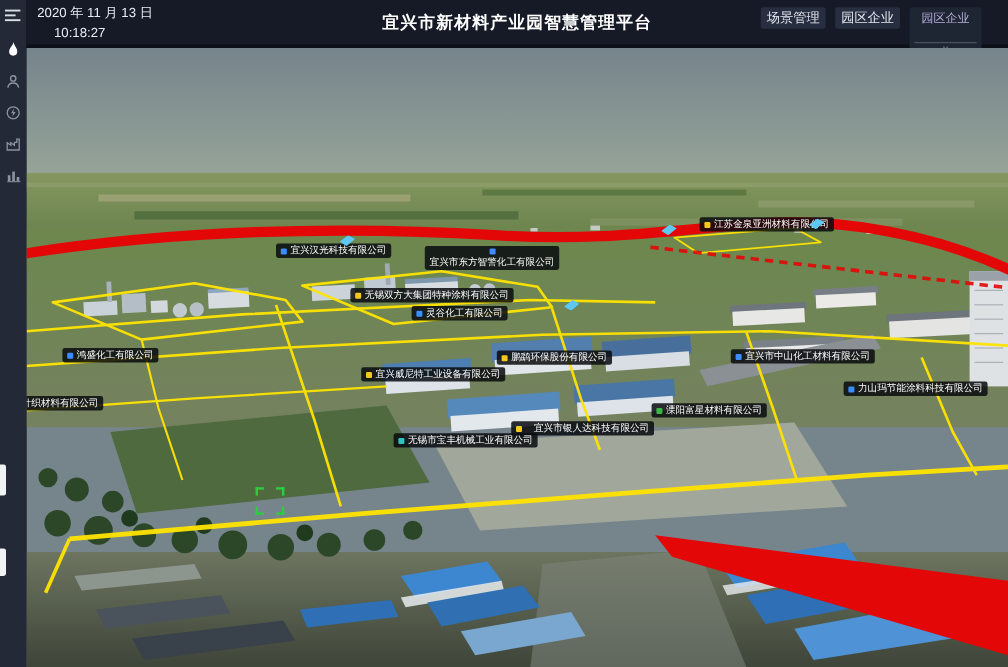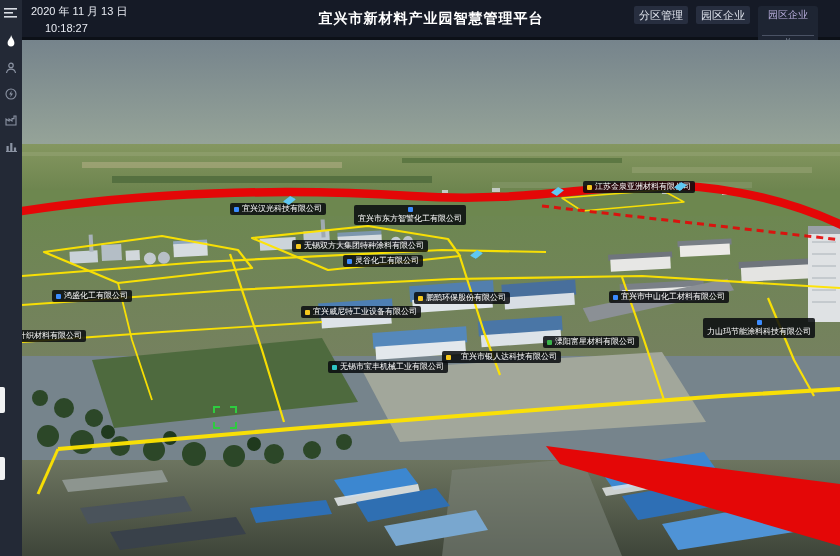"分区管理" button.tb-btn { text: 分区 -> 场景 }
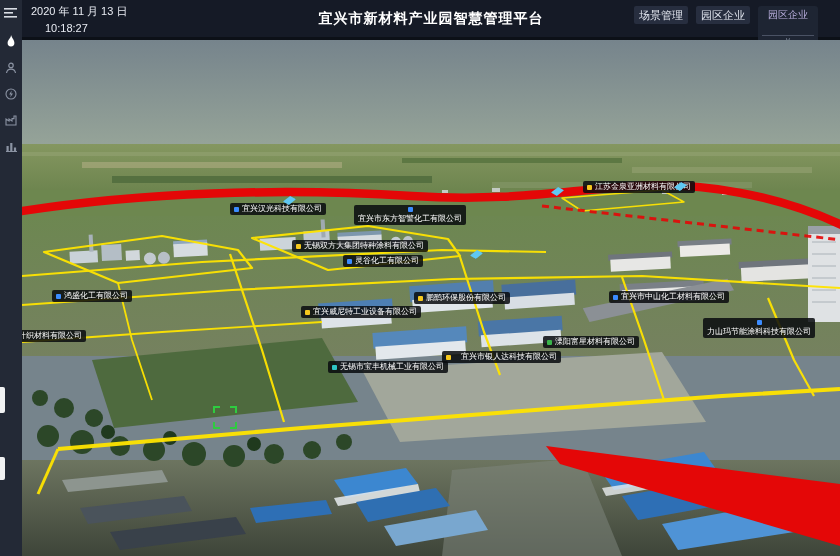"力山玛节能涂料科技有限公司" div.company-label { flex-direction: column -> none }
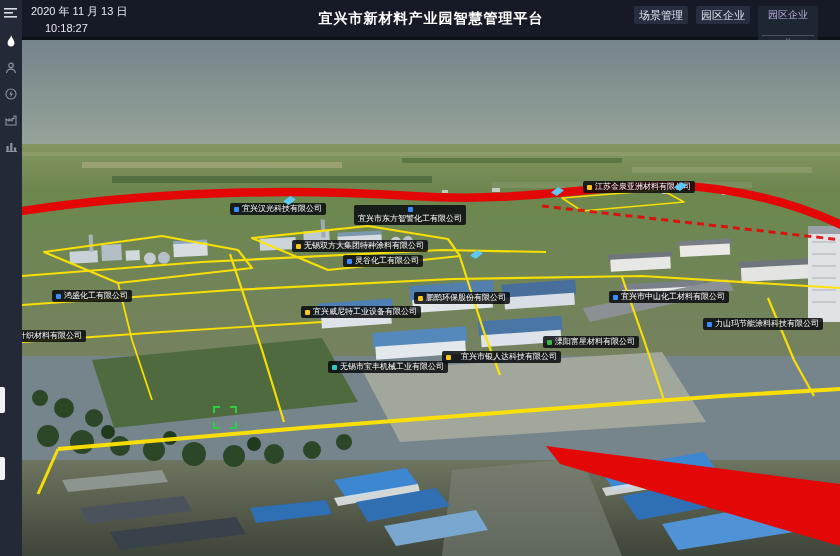"宜兴市银人达科技有限公司" div.company-label { left: 420px -> 404px }
